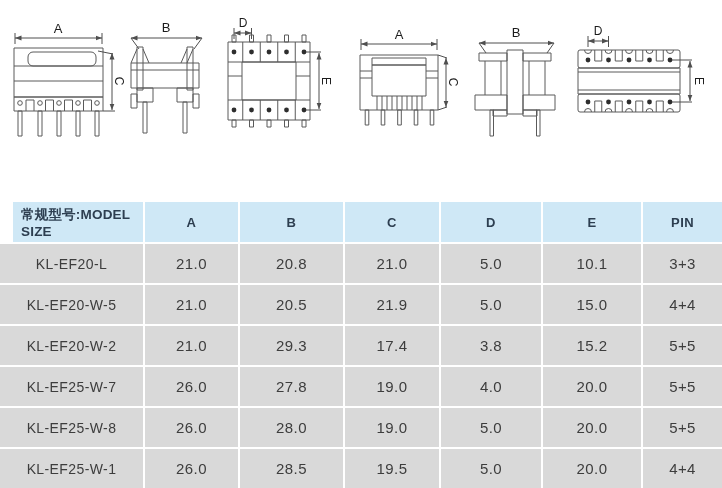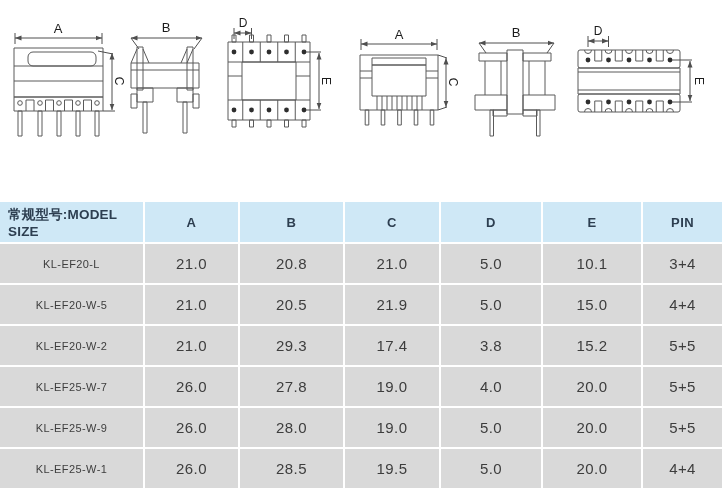"常规型号:MODEL SIZE" .cell.model-h { margin-left: none -> 13px }
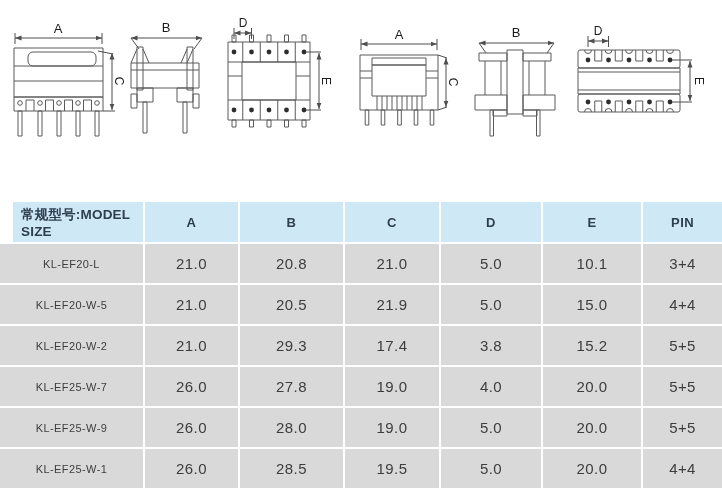"KL-EF20-L" .cell.model { font-size: 11px -> 14px }
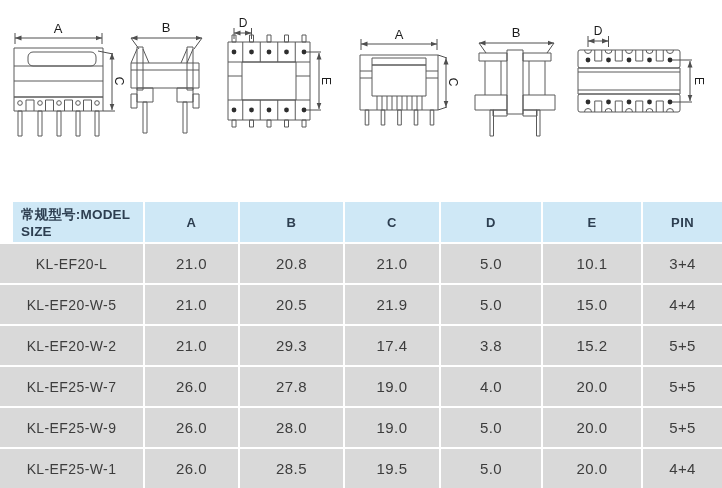"3+4" div.cell { text: 3+4 -> 3+3 }
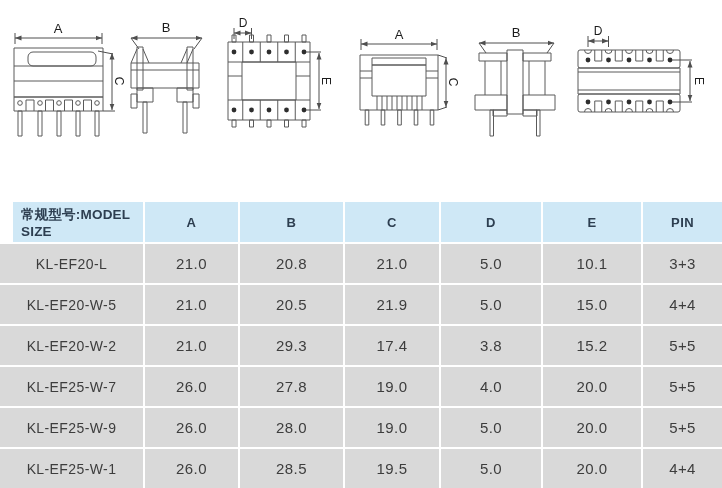"KL-EF25-W-9" div.cell { text: KL-EF25-W-9 -> KL-EF25-W-8 }
